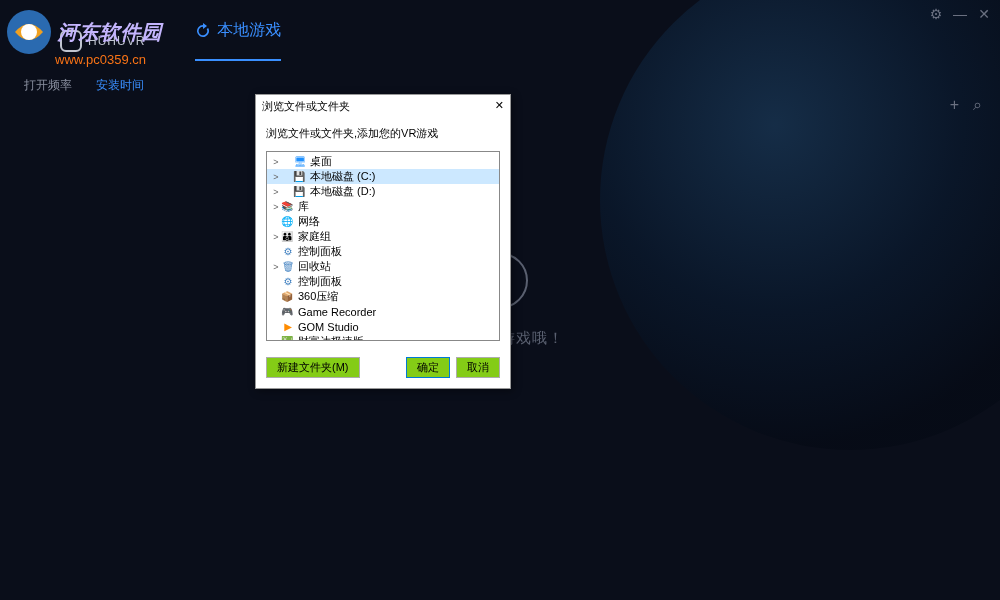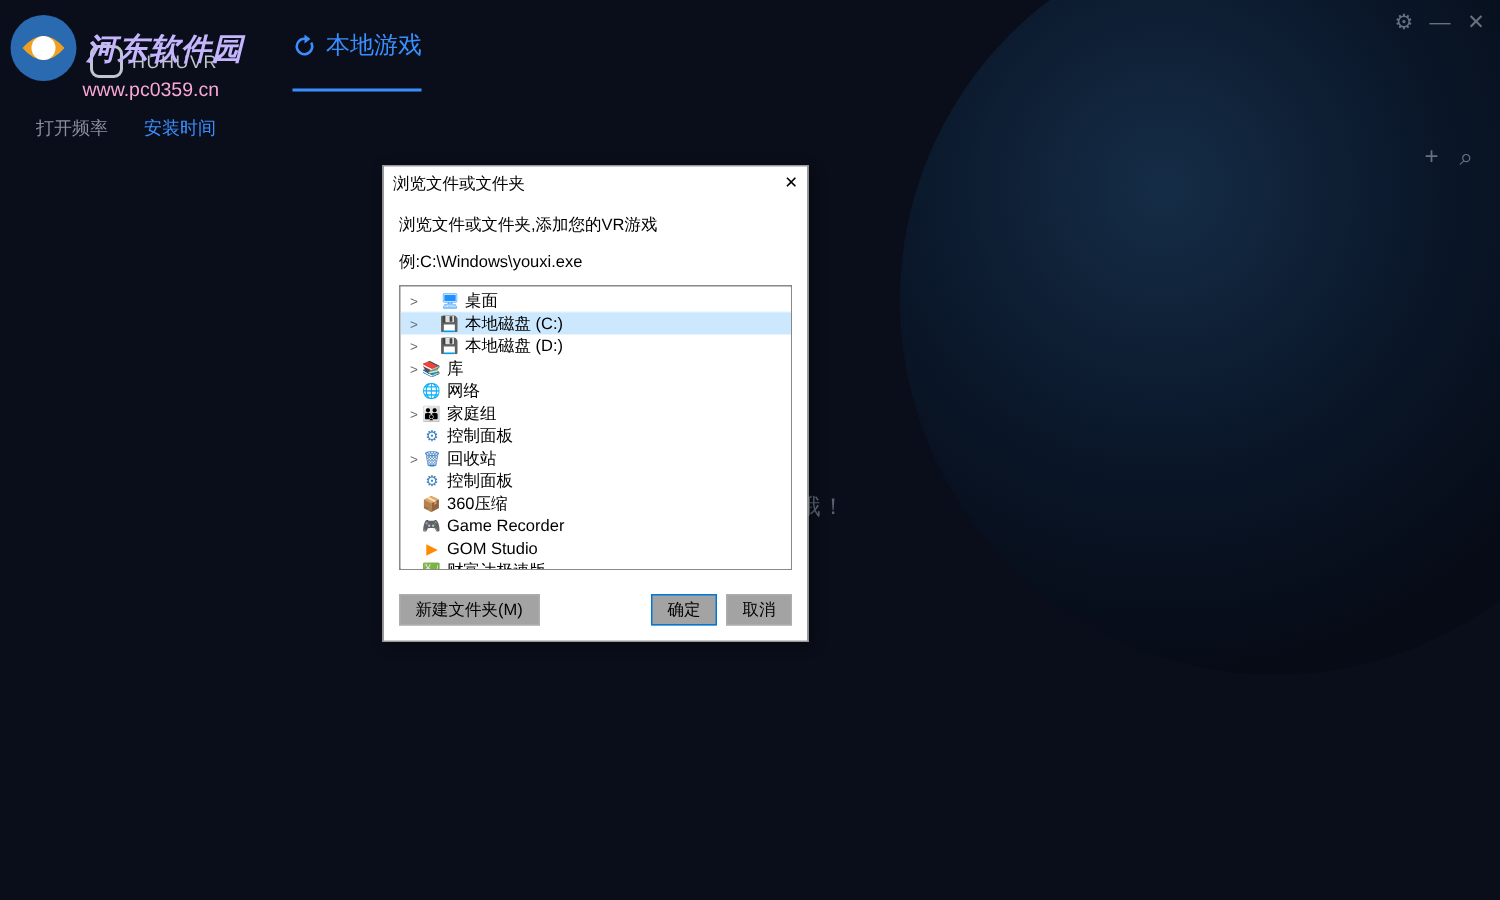"www.pc0359.cn" .watermark-url { color: #f9a8d4 -> #f97316 }
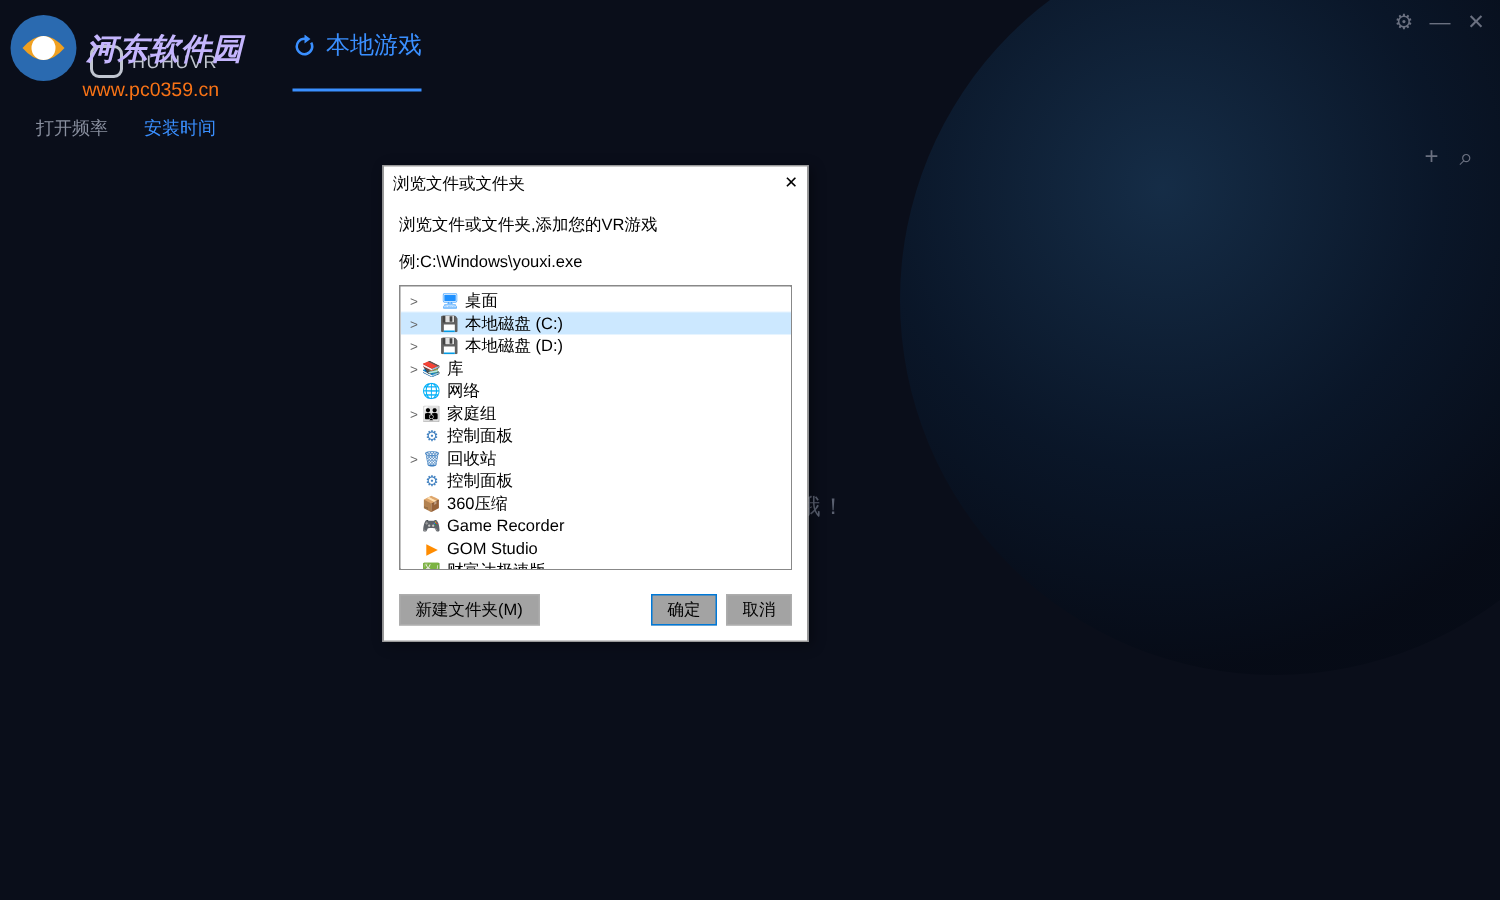"浏览文件或文件夹" .dialog { top: 110px -> 94px; width: 284px -> 256px }
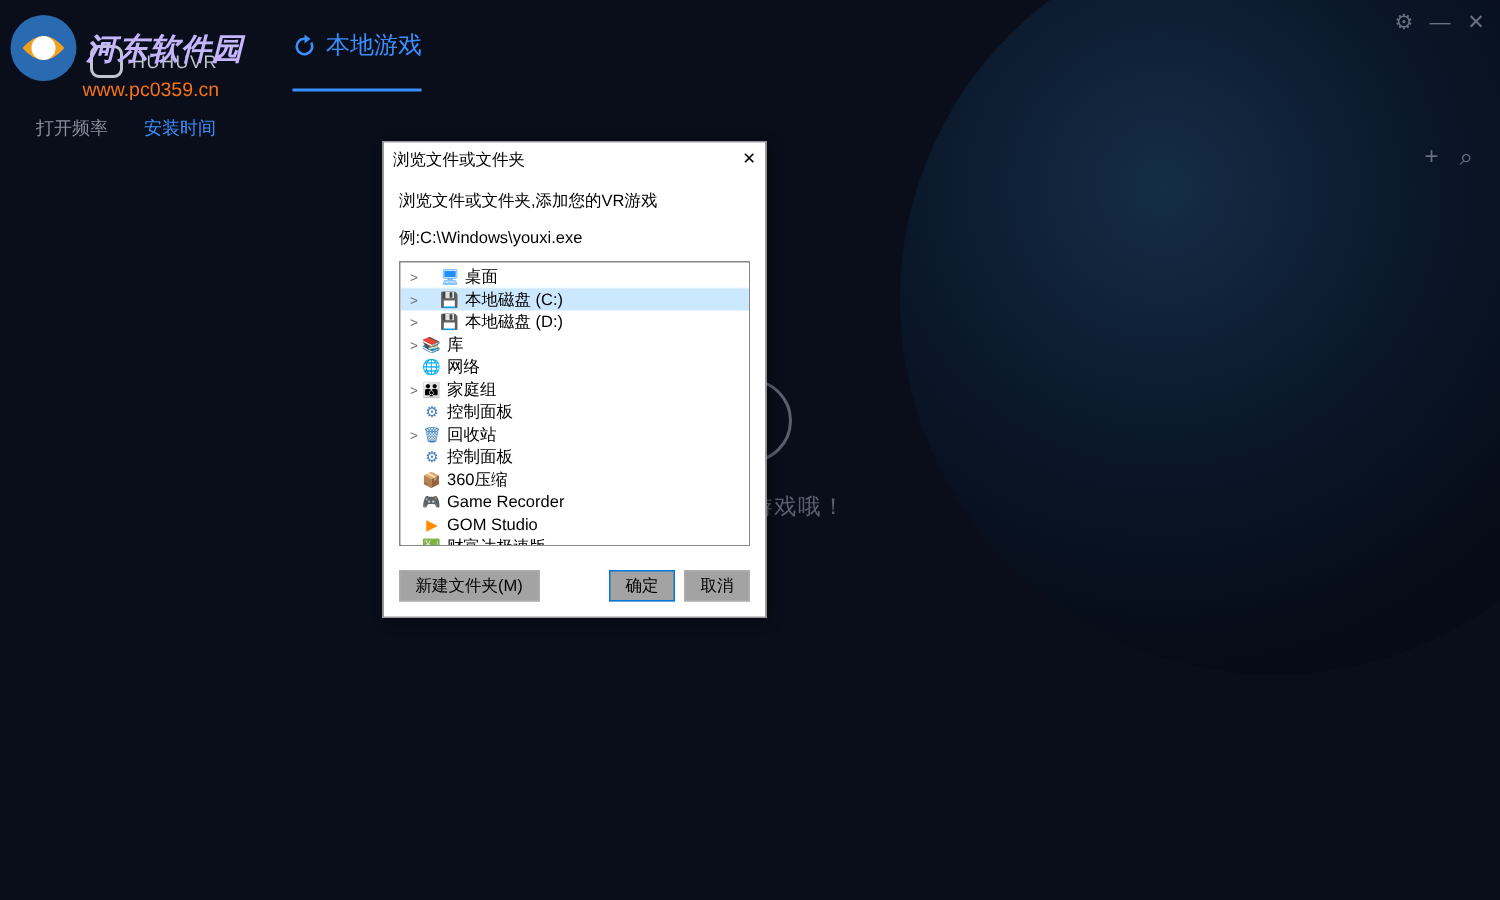"例:C:\Windows\youxi.exe" div.dialog-example { html: <div>例:C:\Windows\youxi.exe</div> -> none }
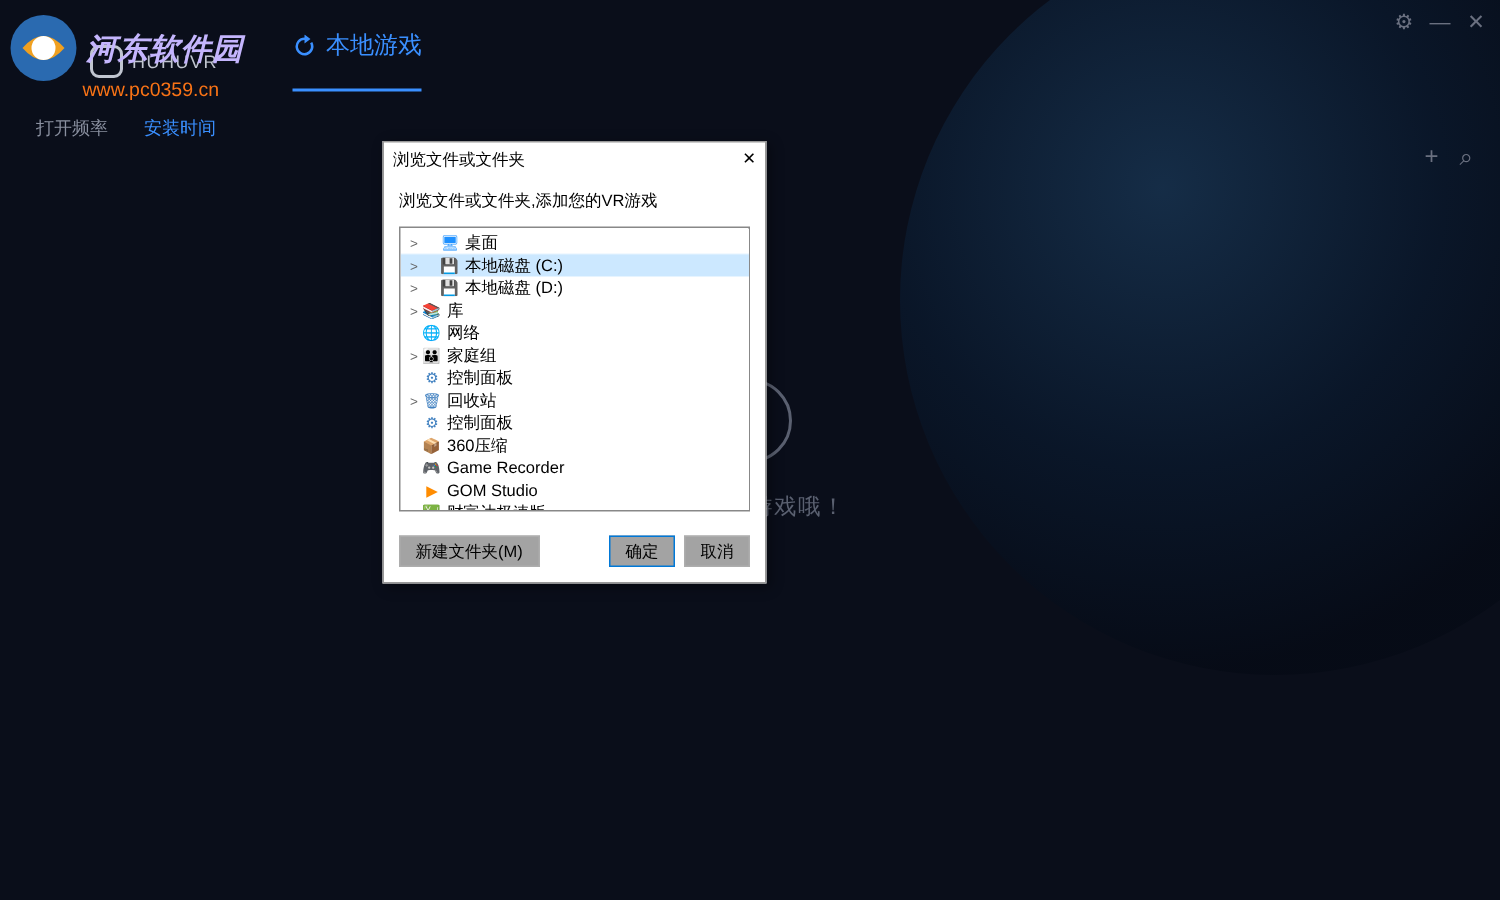"新建文件夹(M)" .dlg-btn { background: #a3a3a3 -> #84cc16 }
